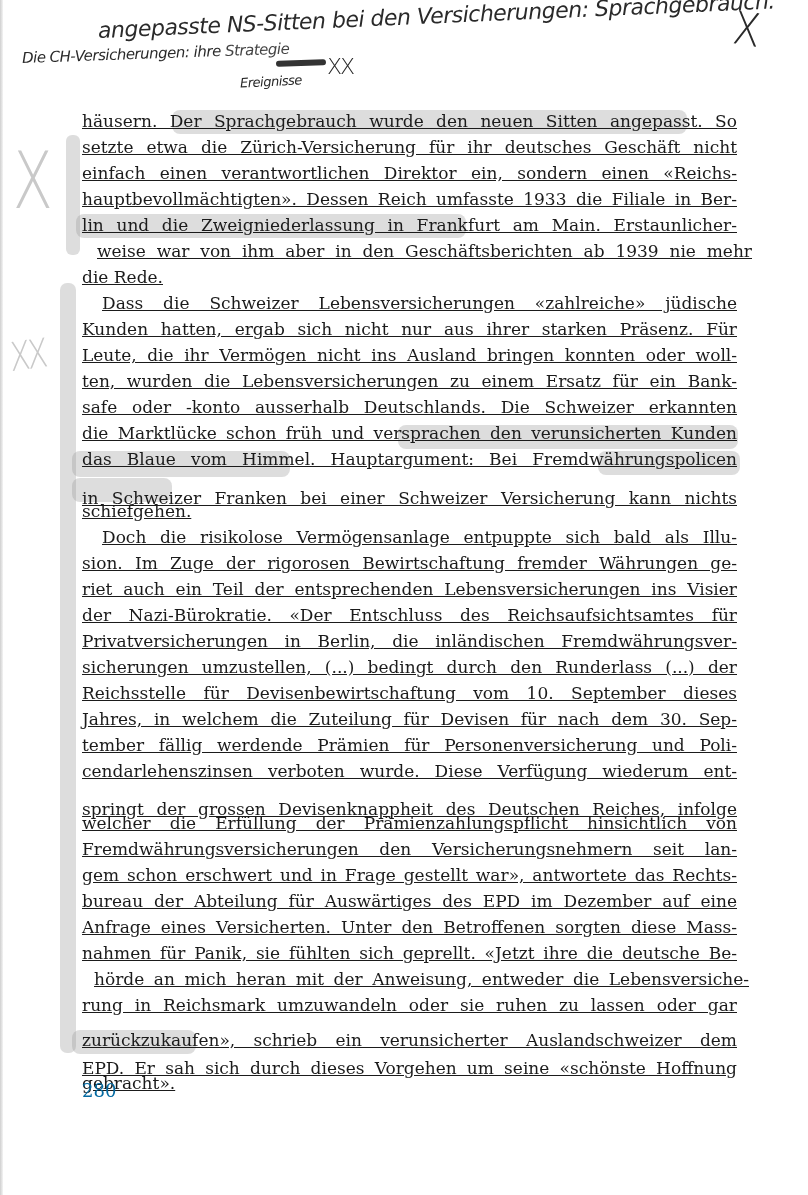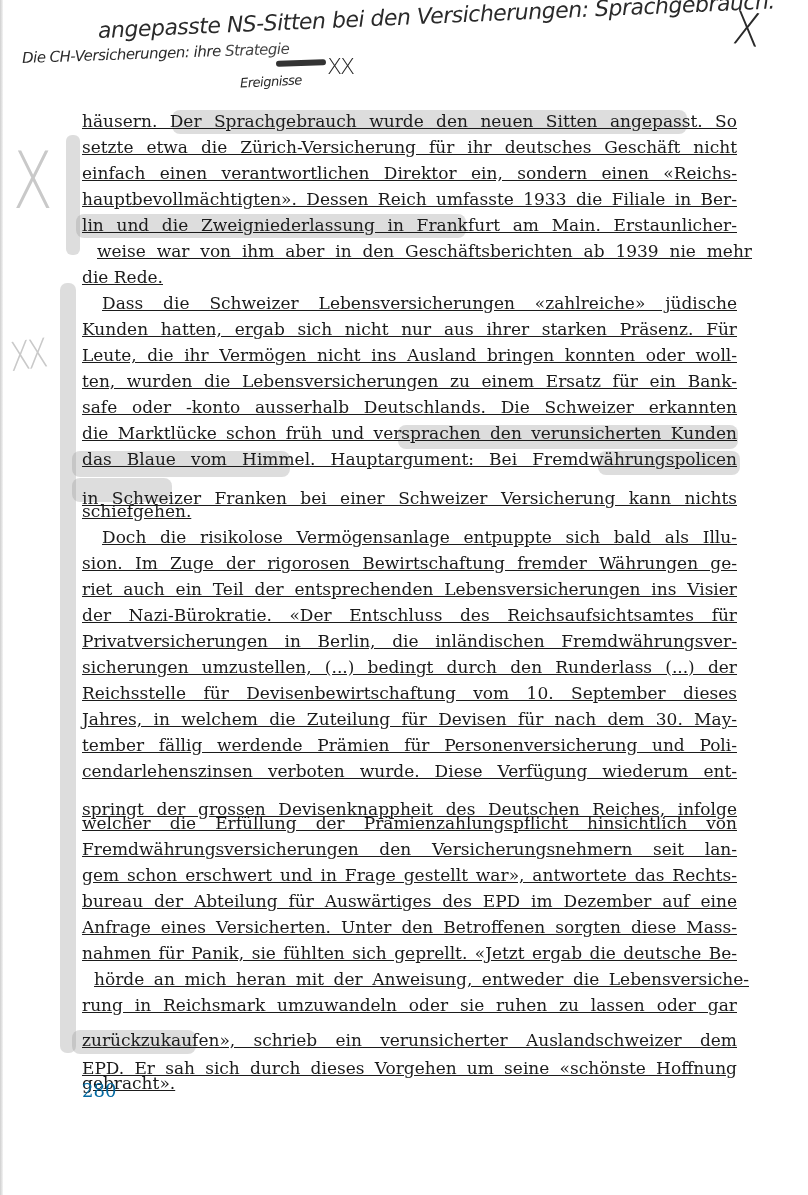"Jahres, in welchem die Zuteilung" div.line { text: May- -> Sep- }
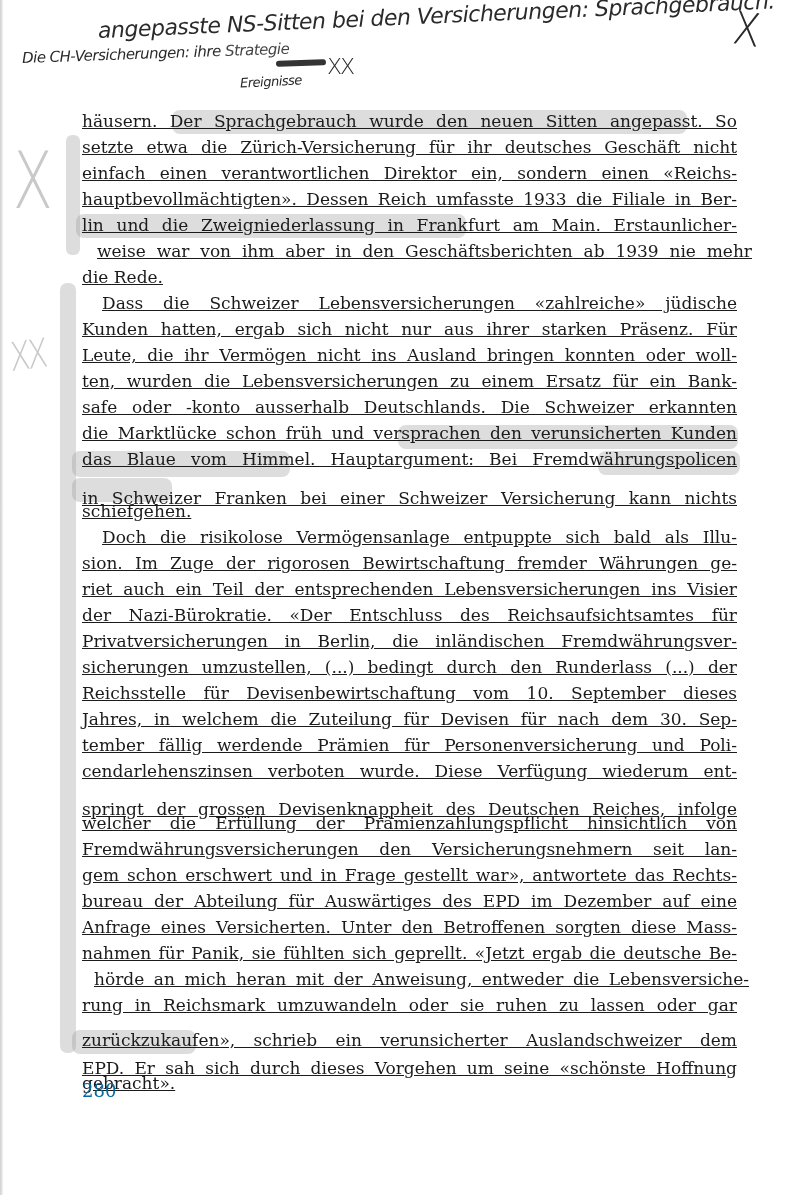"nahmen für Panik, sie fühlten" div.line { text: ergab -> ihre }
